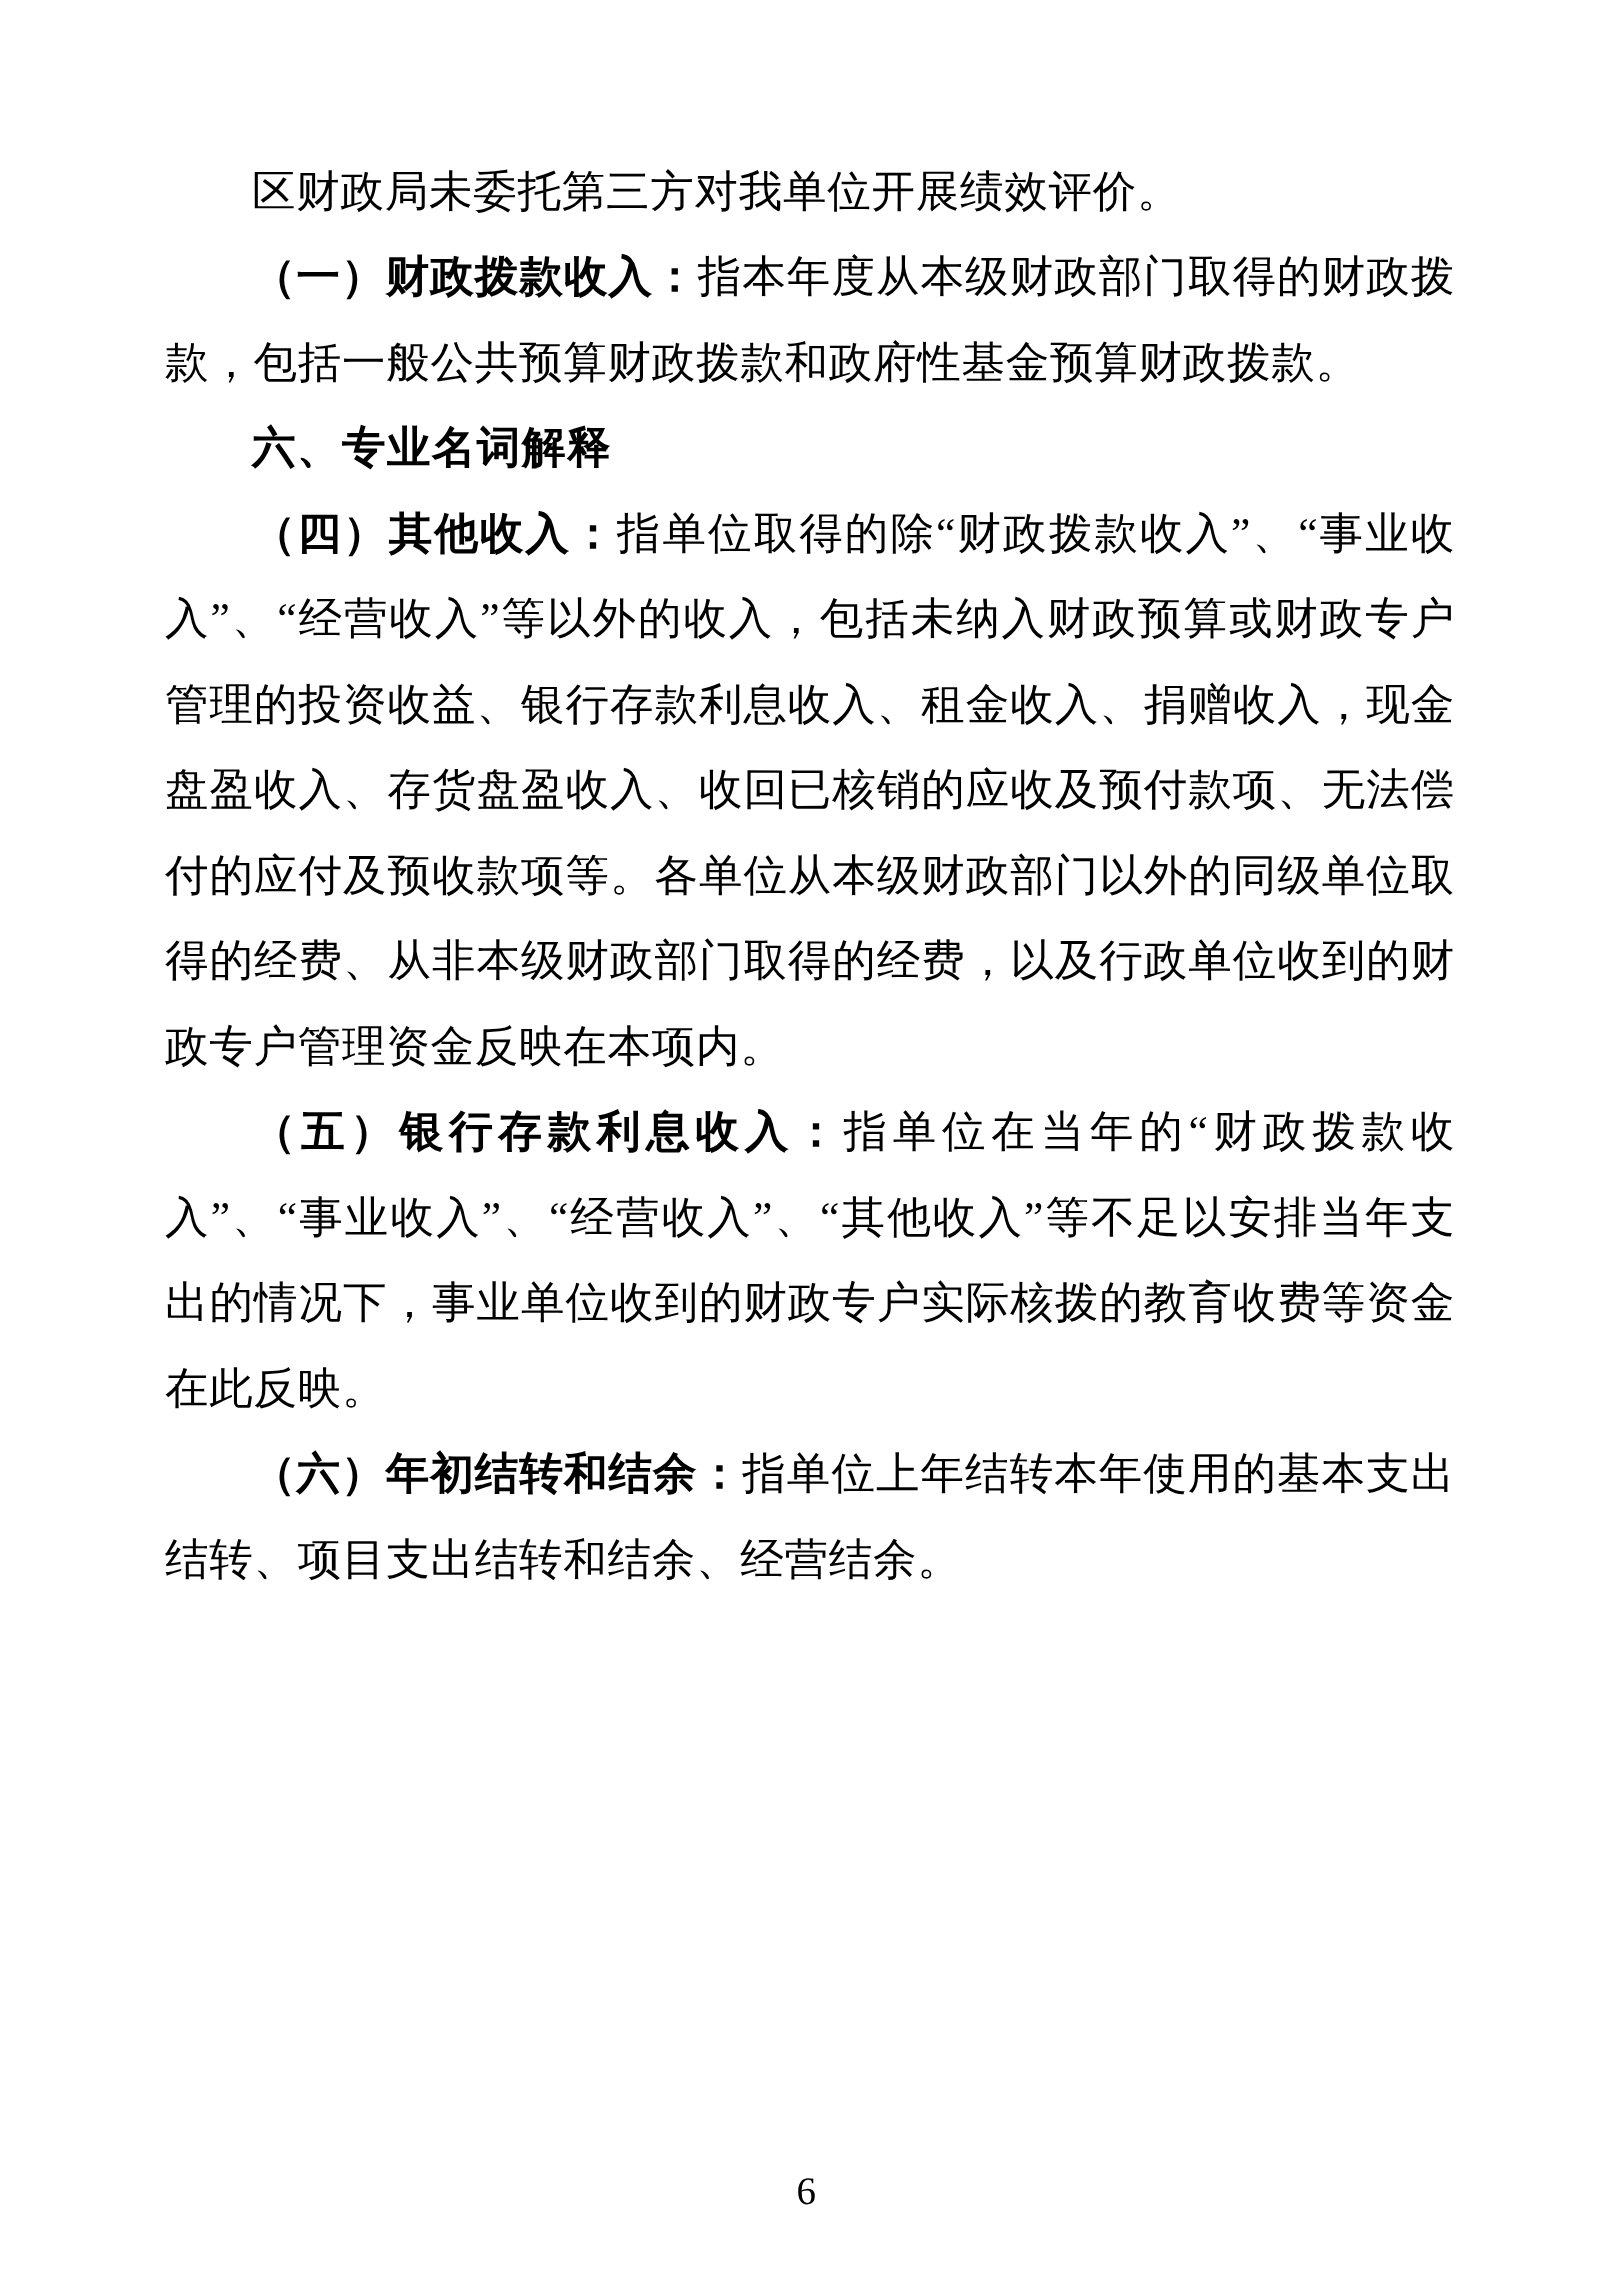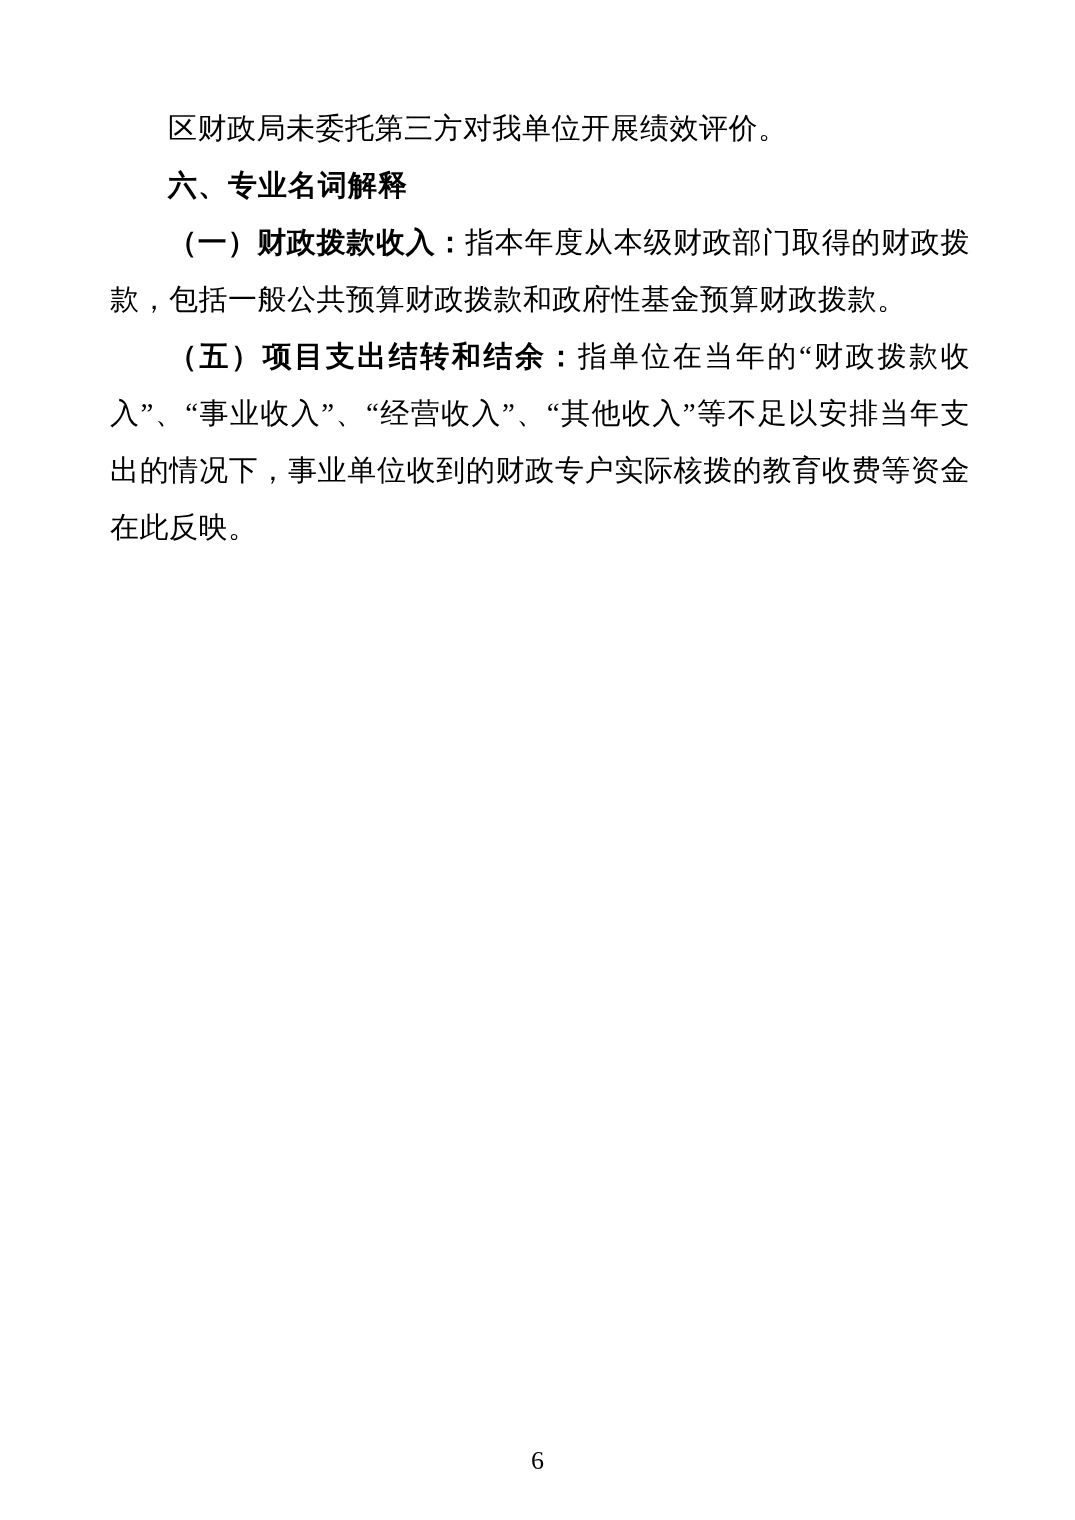"六、专业名词解释" p.para { order: before "（一）财政拨款收入：指本年度从本级财政部门取得的财政拨款，包括一般公共预算财政拨" -> after "（一）财政拨款收入：指本年度从本级财政部门取得的财政拨款，包括一般公共预算财政拨" }
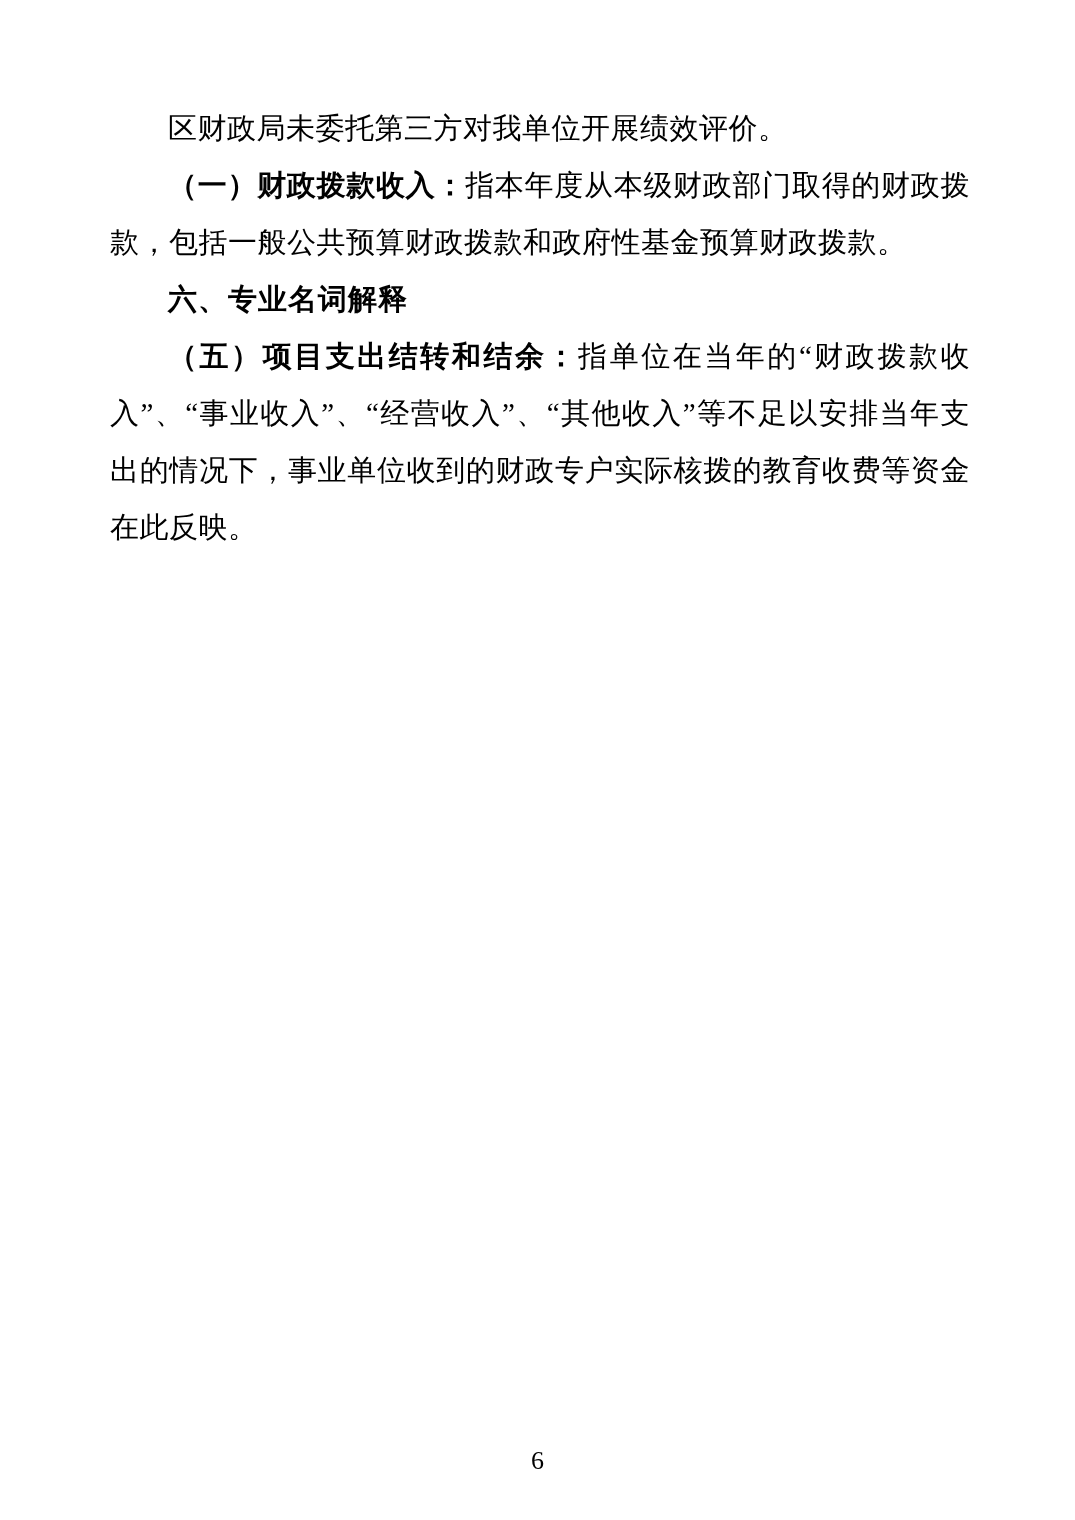"（四）其他收入：指单位取得的除“财政拨款收入”、“事业收入”、“经营收入”等以外" p.para { html: none -> <p><span>（四）其他收入：</span><span>指单位取得的除“财政拨款收入”、“事业收入”、“经营收入”等以外的收入，包括未纳入财政预算或财政专户管理的投资收益、银行存款利息收入、租金收入、捐赠收入，现金盘盈收入、存货盘盈收入、收回已核销的应收及预付款项、无法偿付的应付及预收款项等。各单位从本级财政部门以外的同级单位取得的经费、从非本级财政部门取得的经费，以及行政单位收到的财政专户管理资金反映在本项内。</span></p> }
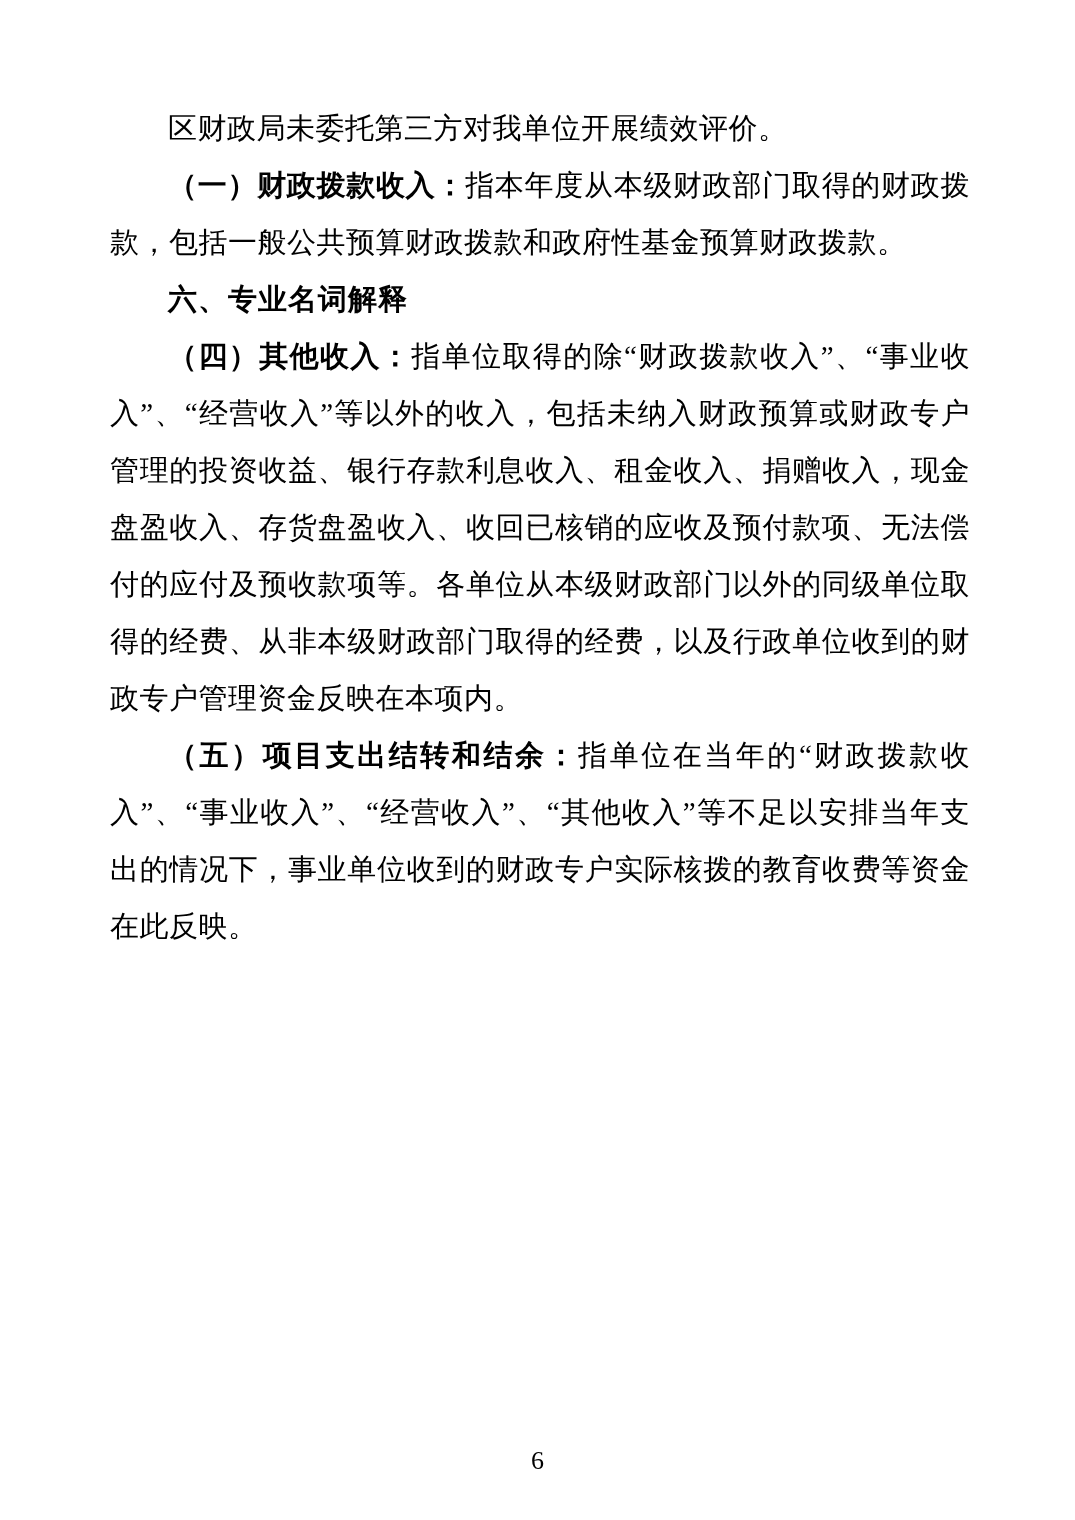"（五）项目支出结转和结余：" span.term { text: 项目支出结转和结余 -> 银行存款利息收入 }
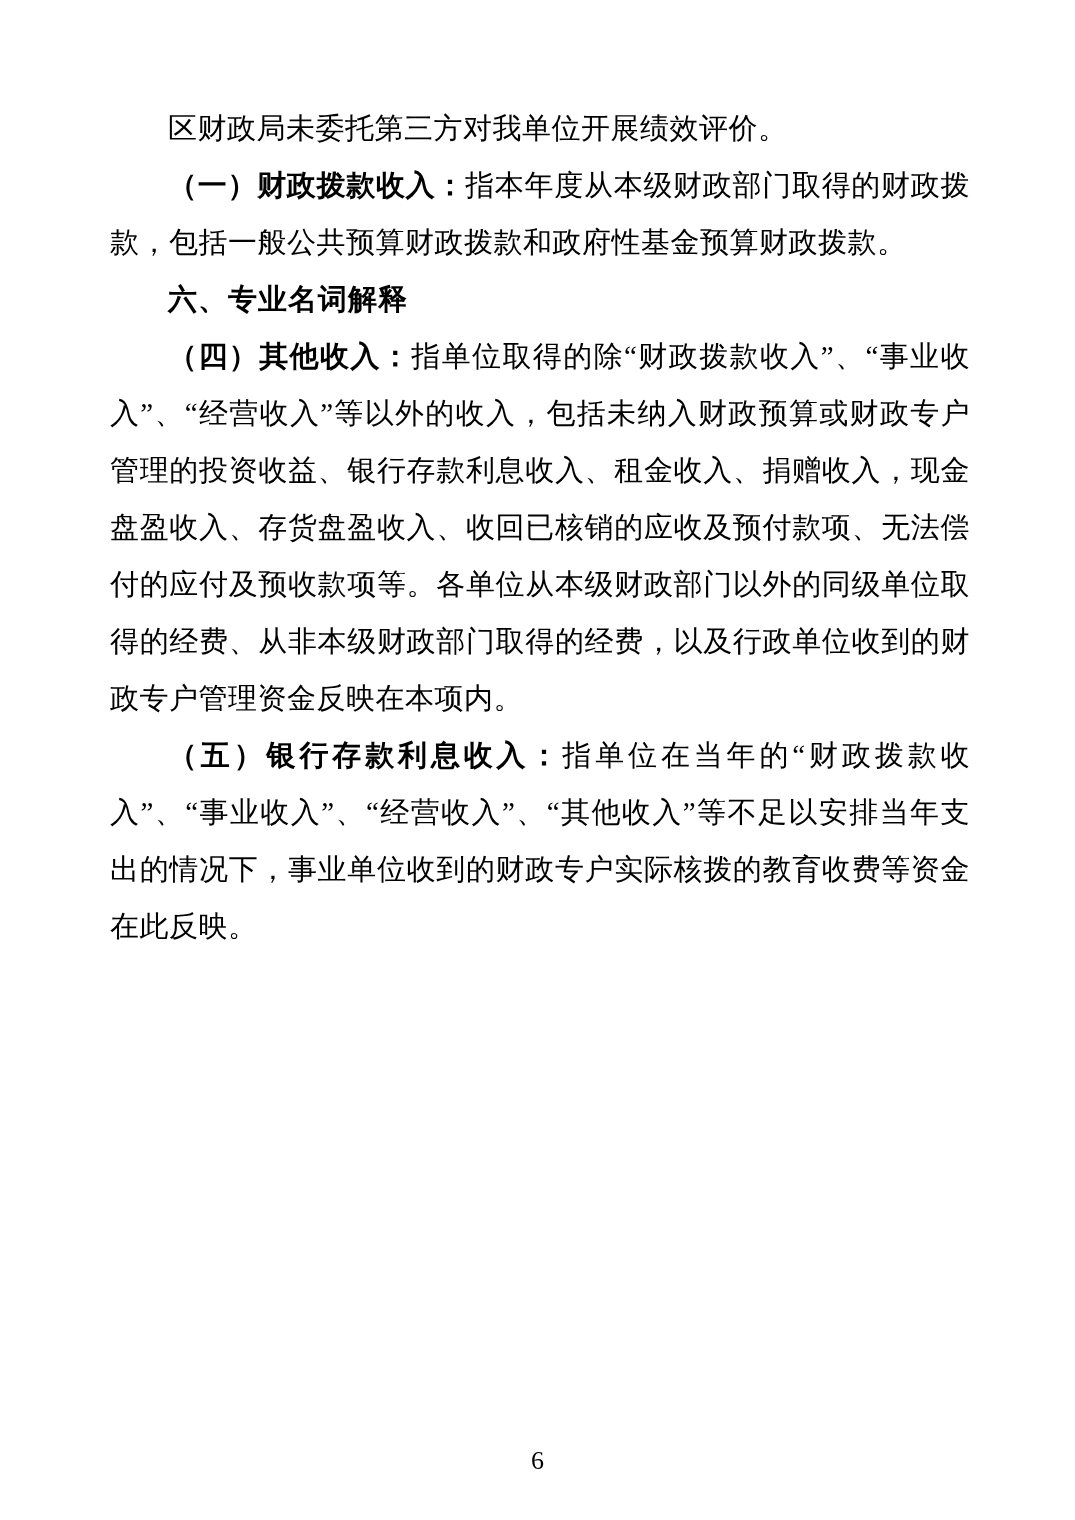"（六）年初结转和结余：指单位上年结转本年使用的基本支出结转、项目支出结转和结余、" p.para { html: none -> <p><span>（六）年初结转和结余：</span><span>指单位上年结转本年使用的基本支出结转、项目支出结转和结余、经营结余。</span></p> }
